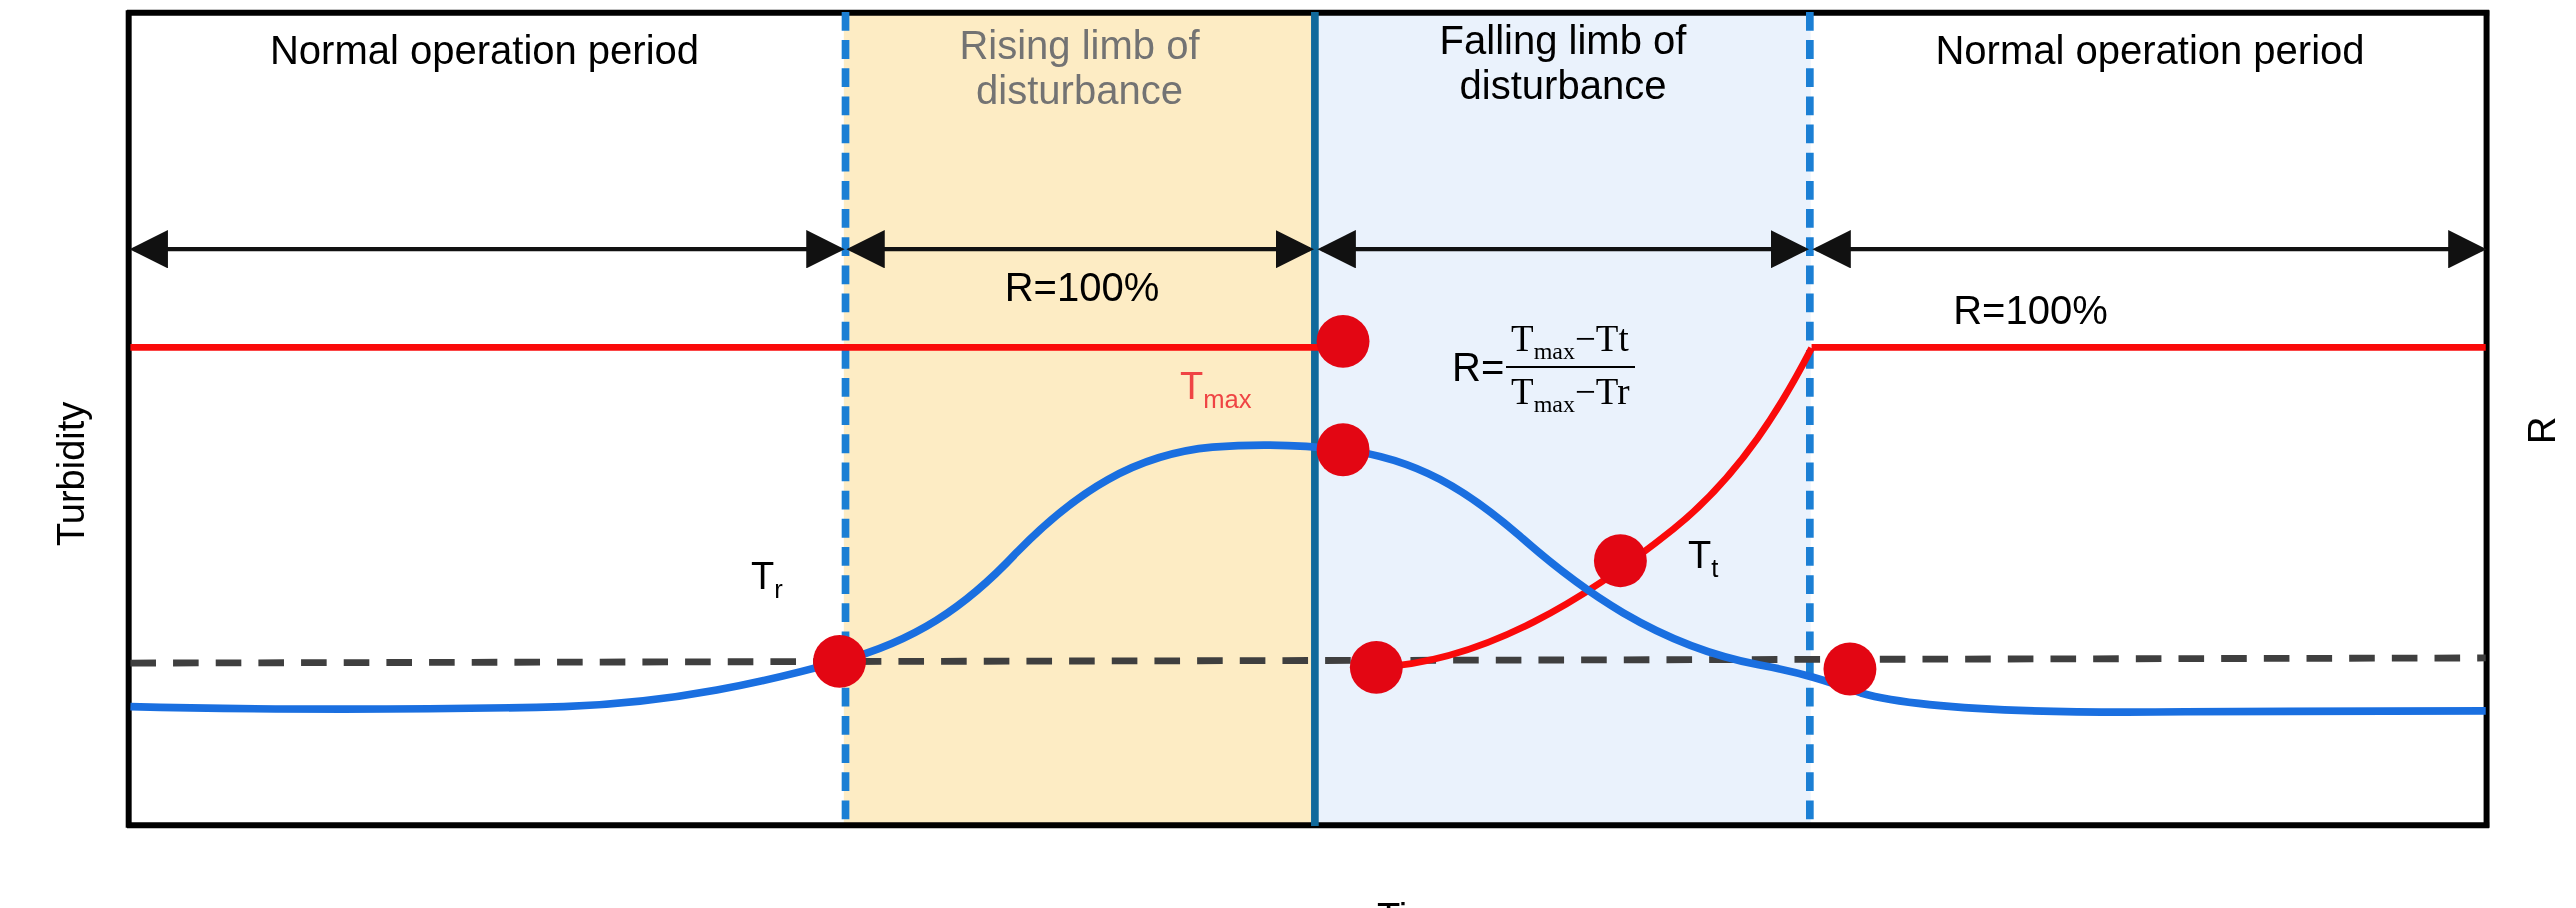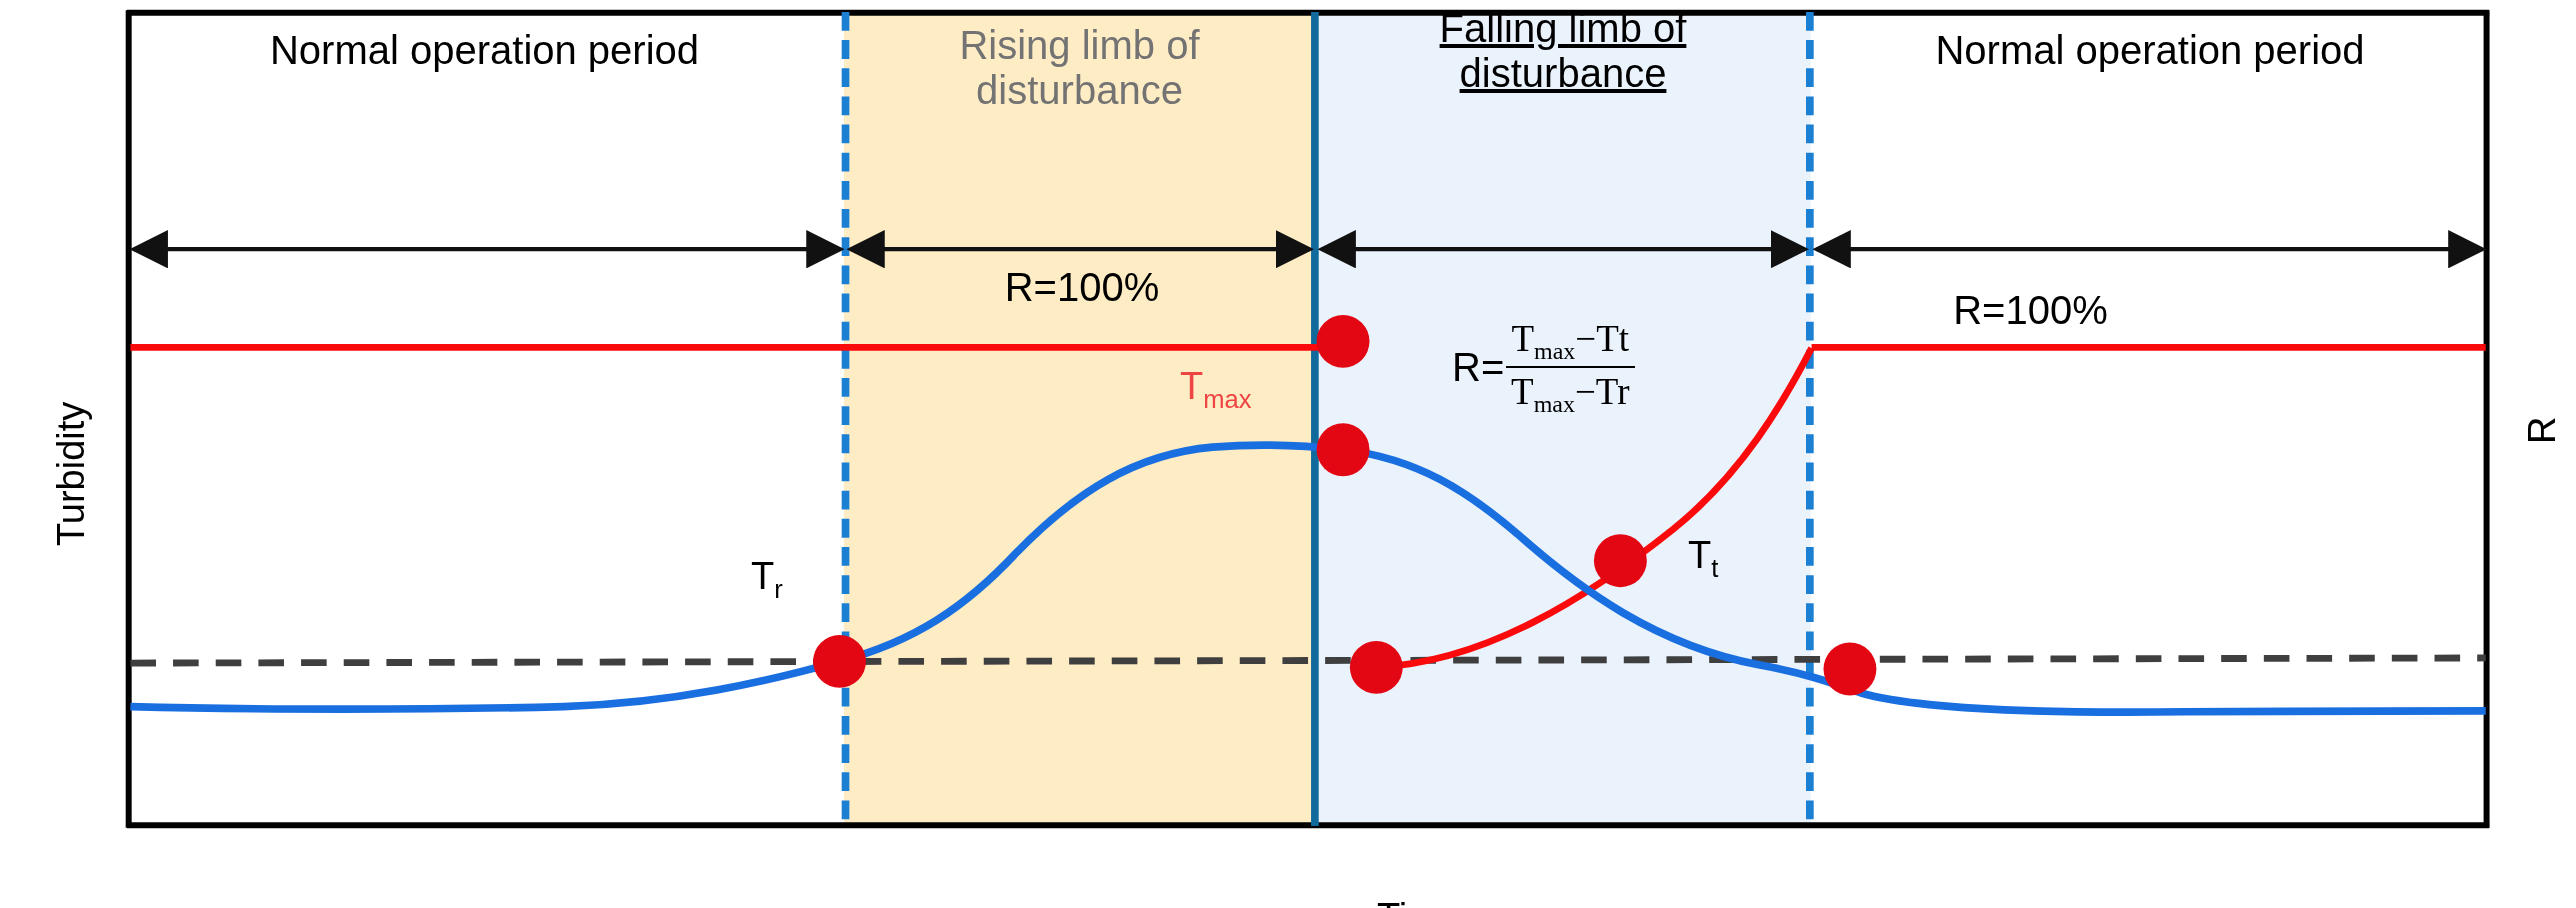"Falling limb of" div.lbl { text-decoration: underline -> none; top: 6px -> 18px }
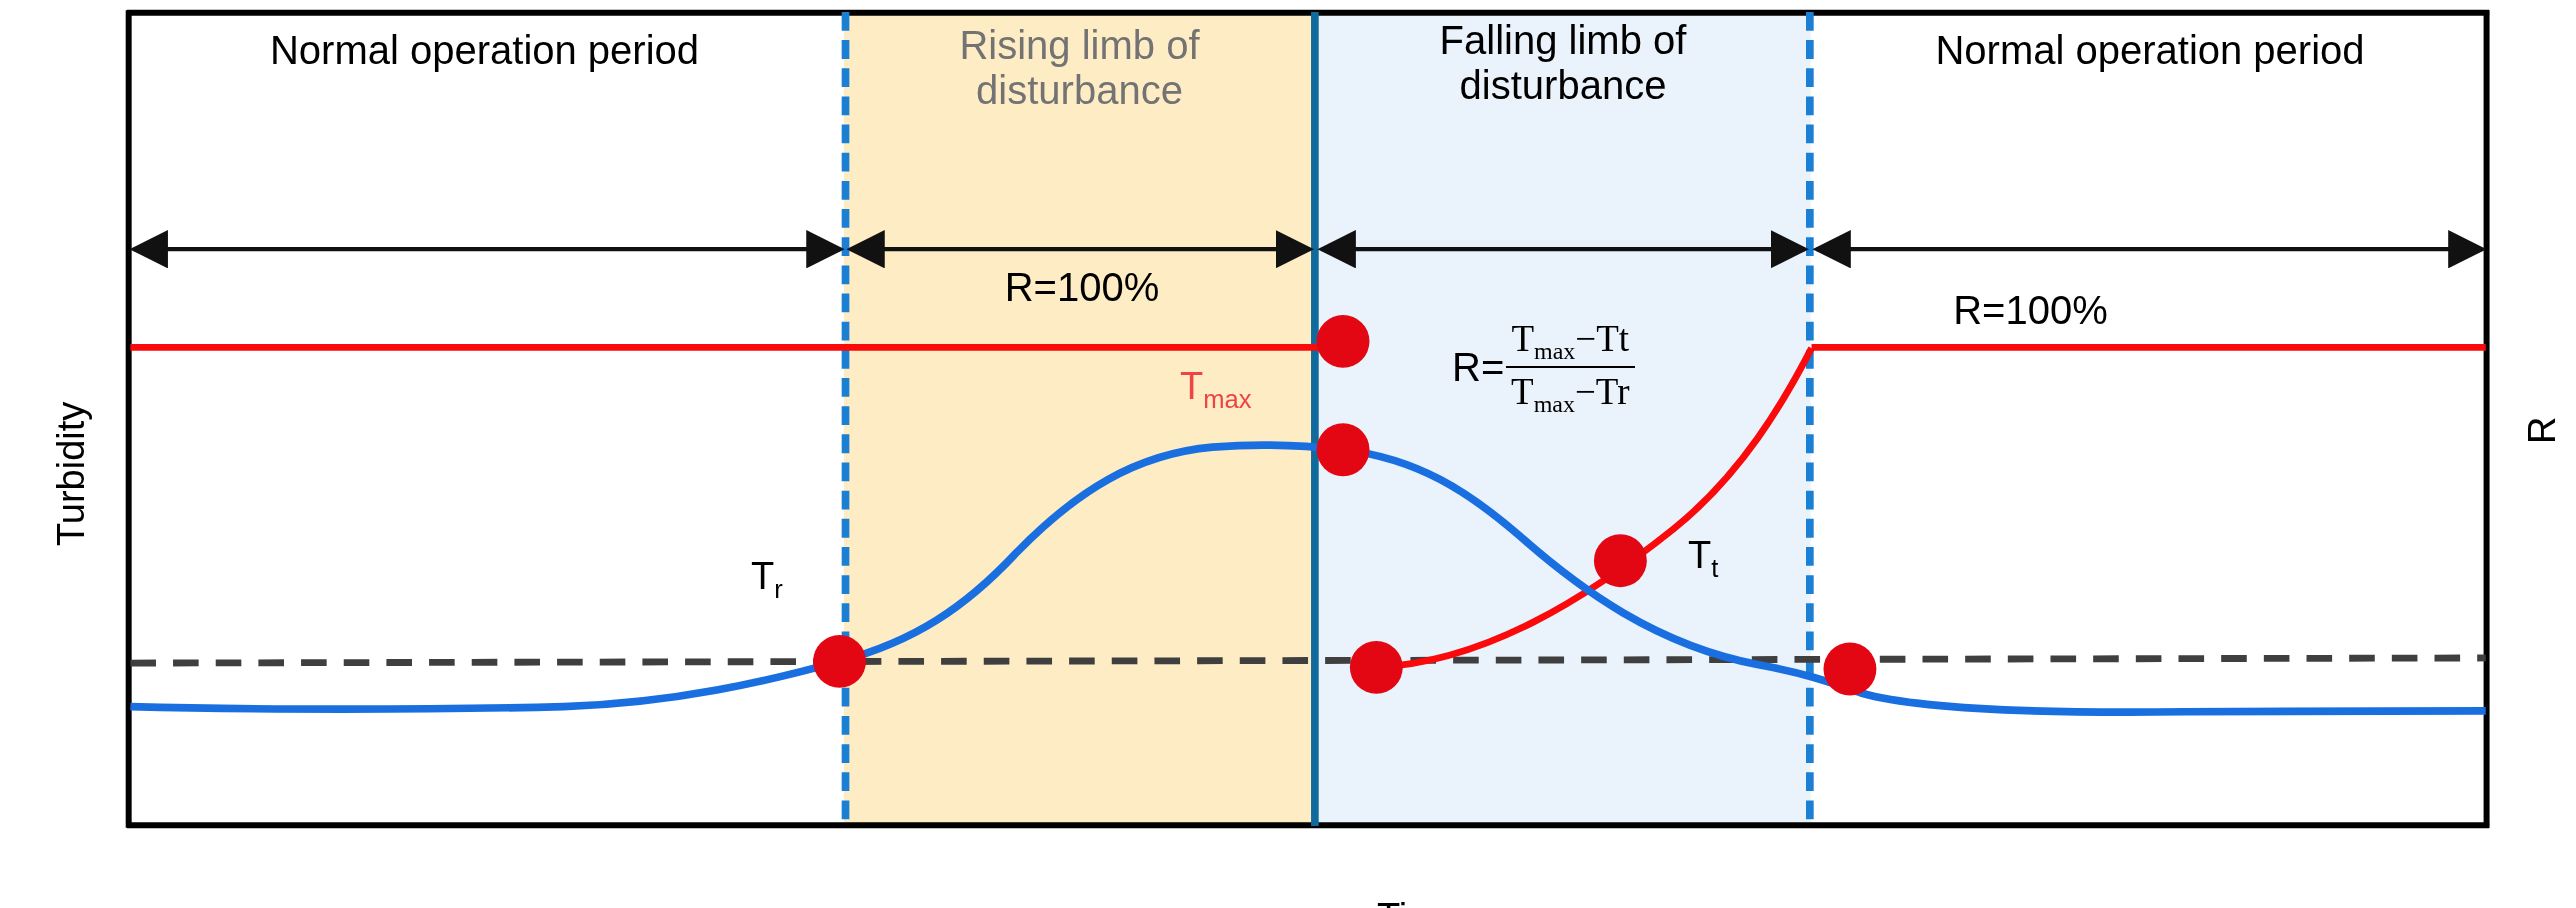"Tmax−Tt" .frac { align-items: center -> none }
